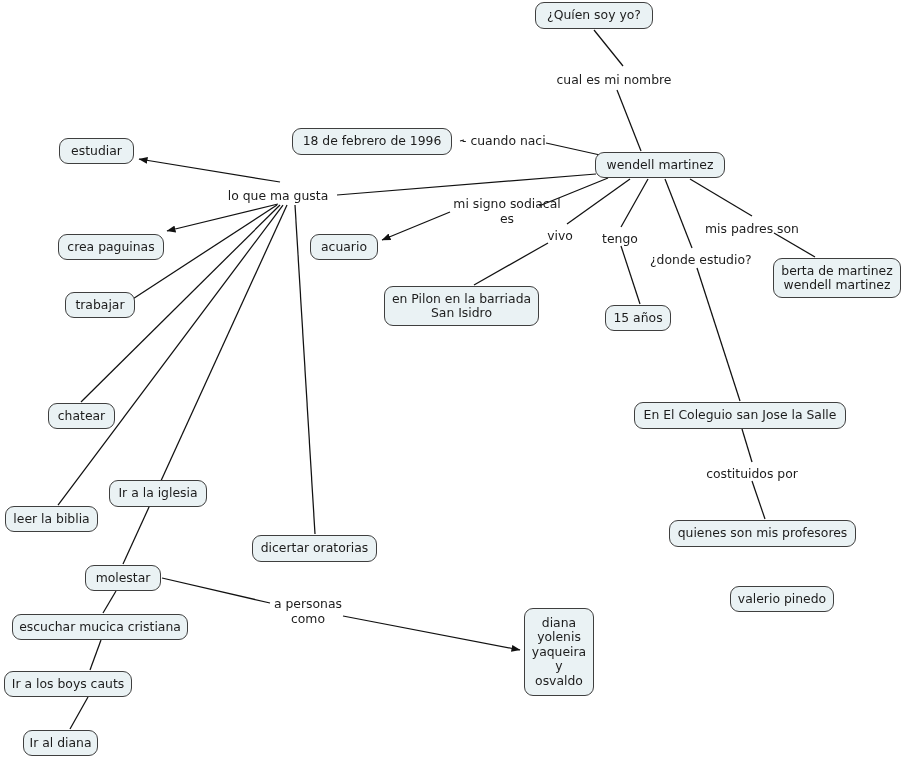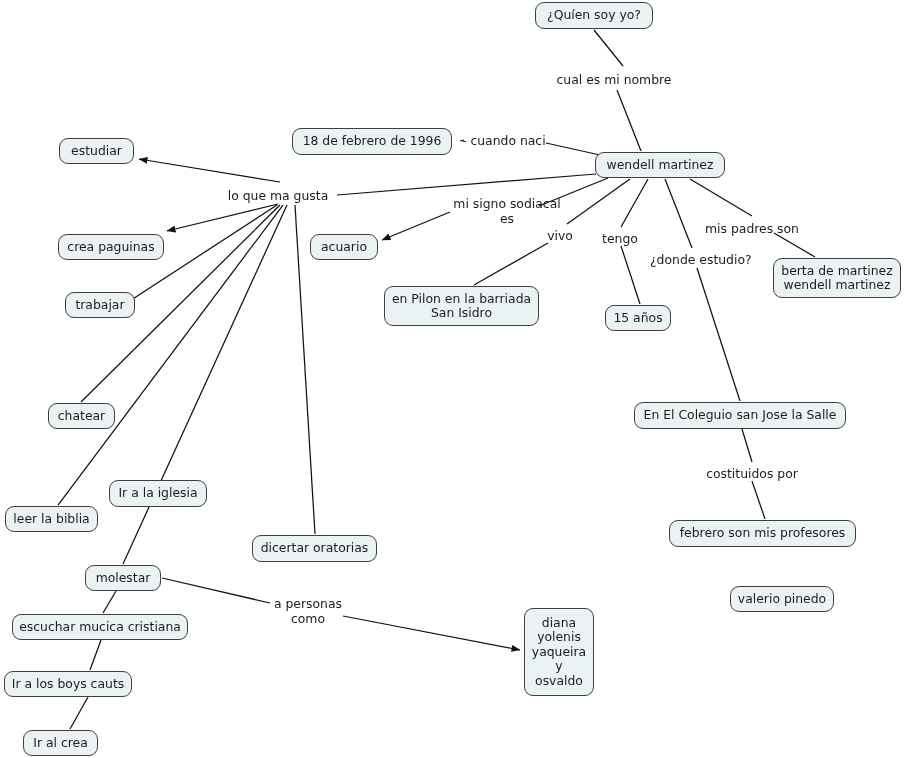"febrero son mis profesores" span { text: febrero -> quienes }
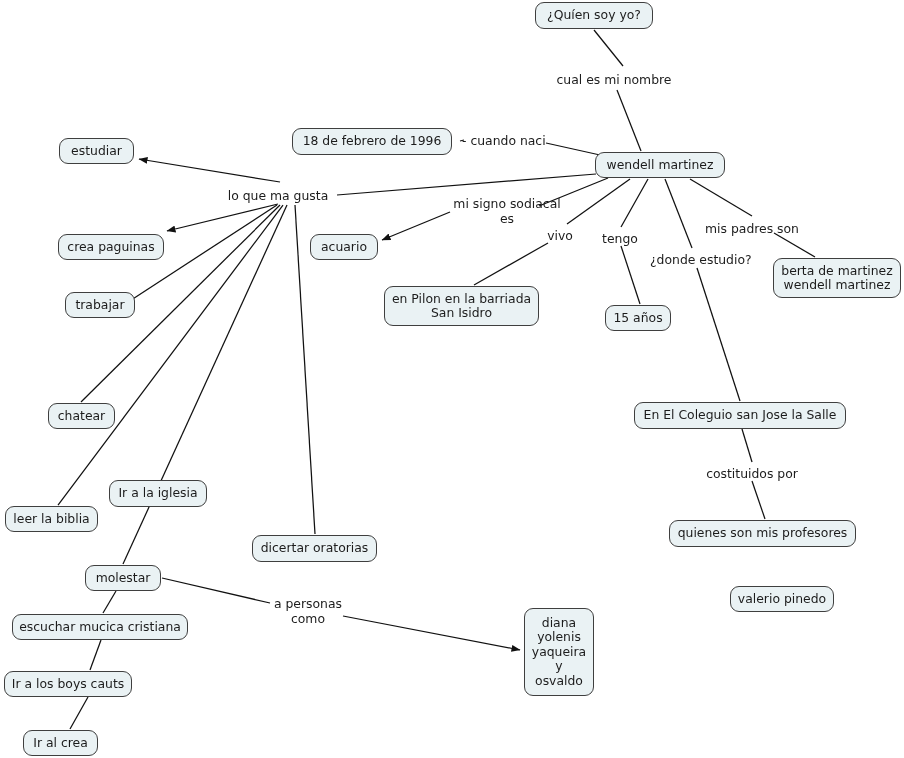"Ir al crea" span { text: crea -> diana }
